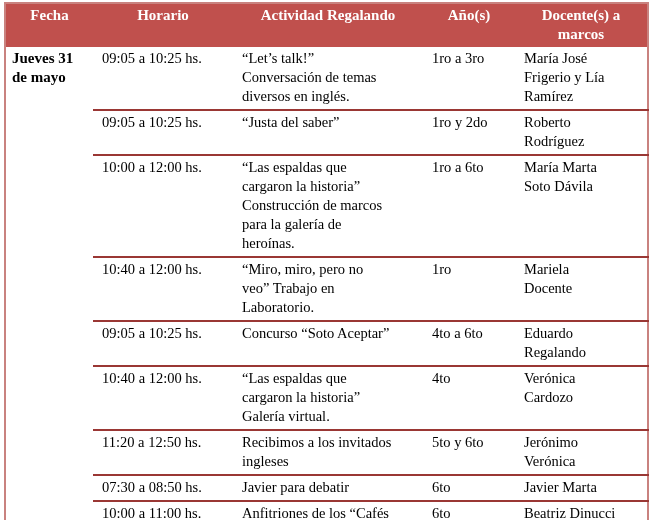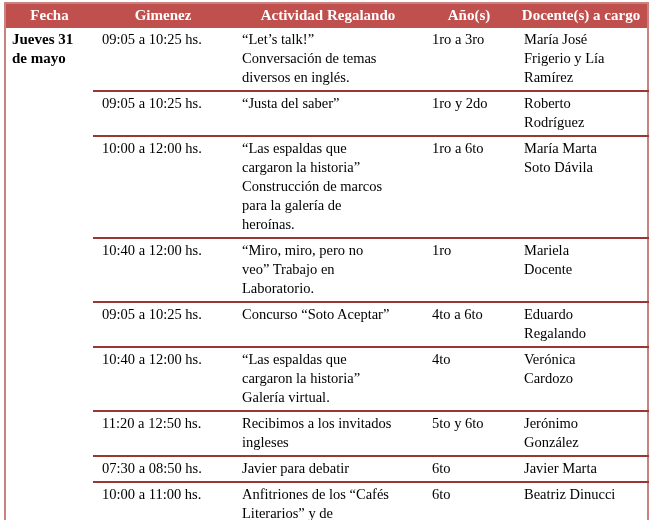"Gimenez" th { text: Gimenez -> Horario }
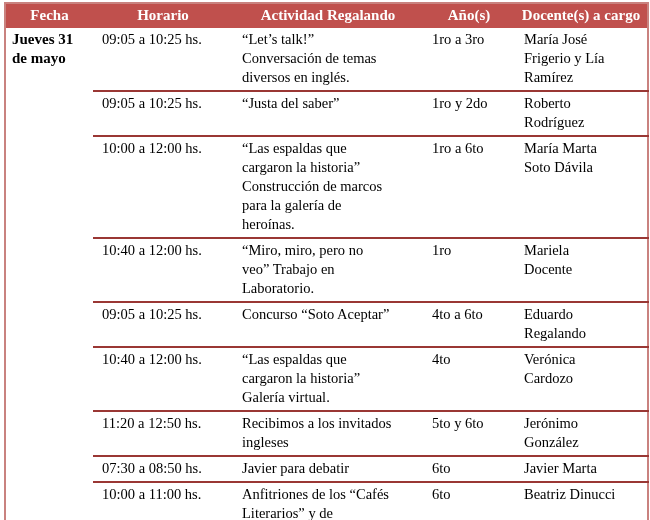"Docente(s) a cargo" th { text: cargo -> marcos }
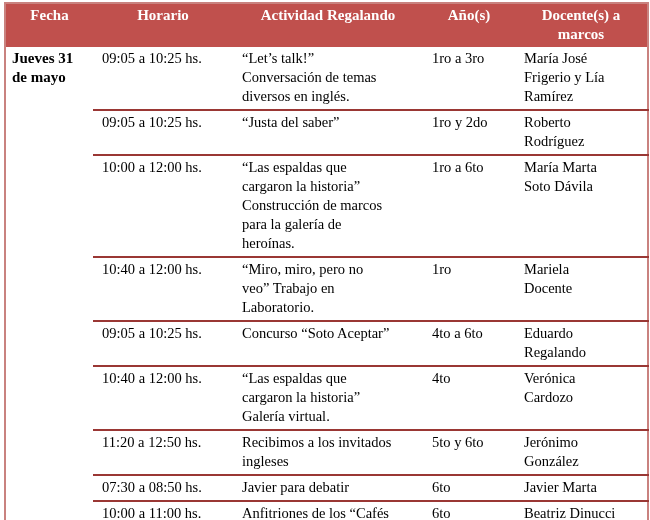"Jerónimo" td { text: González -> Verónica }
